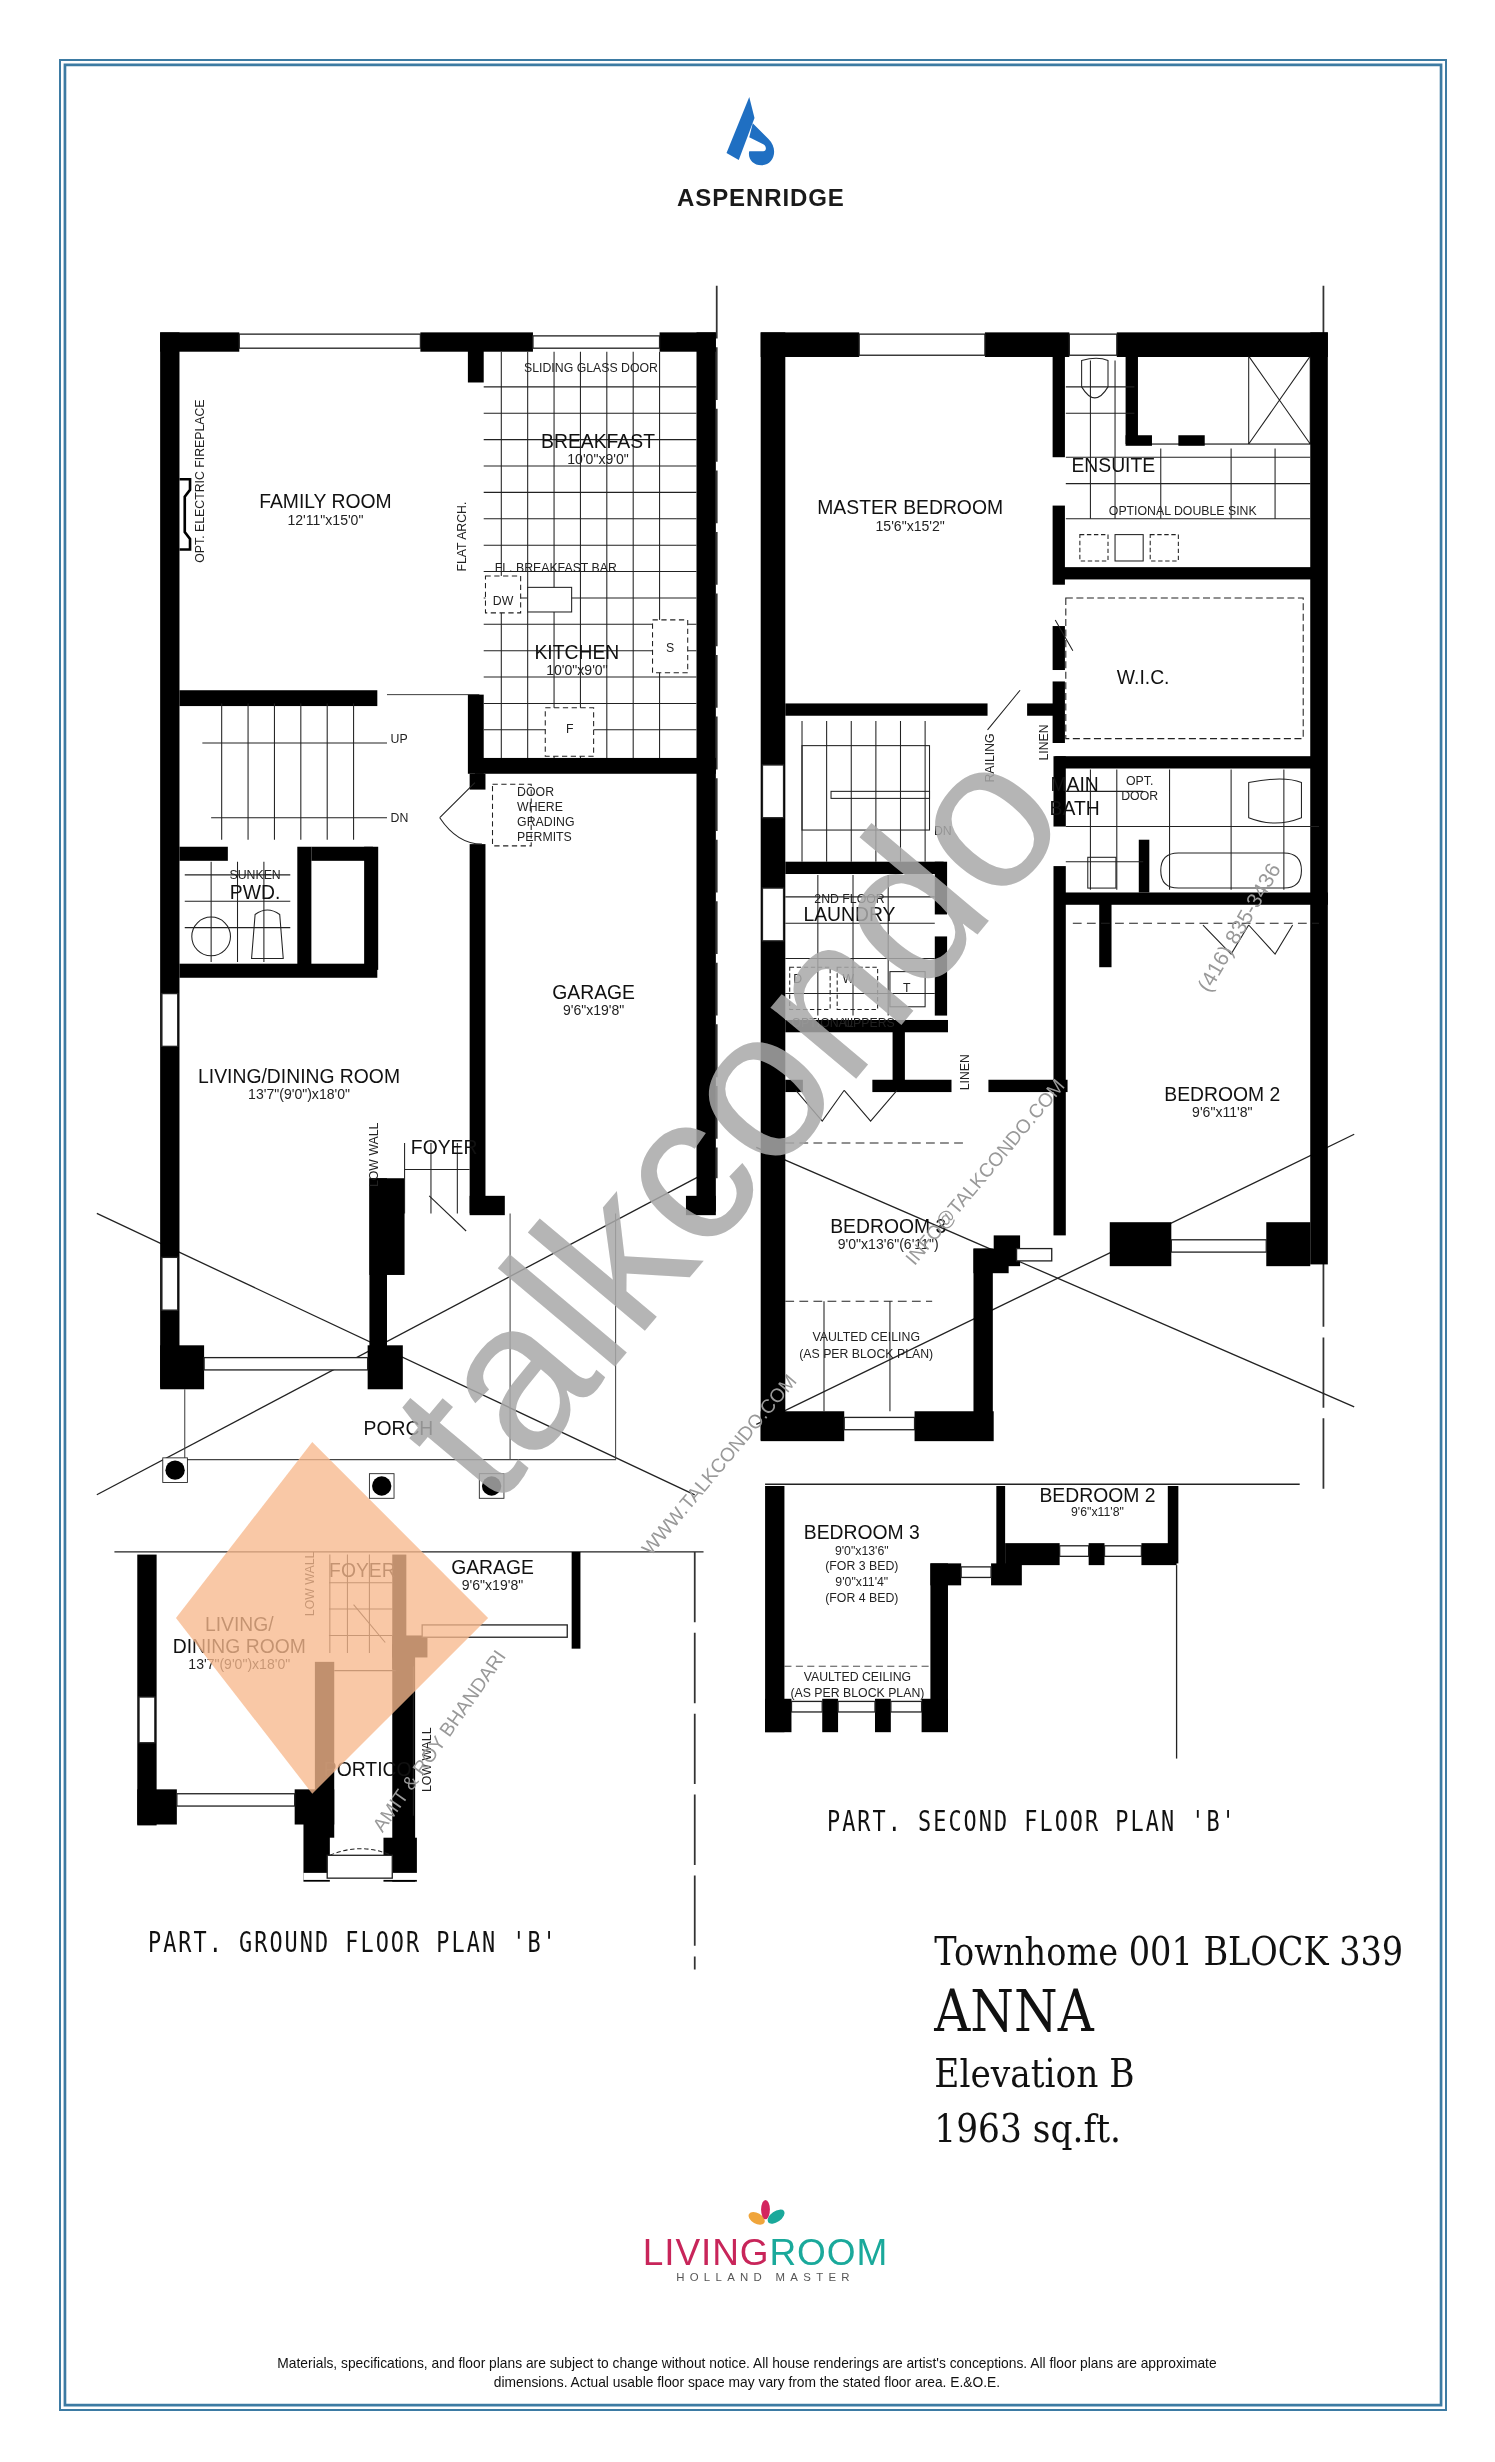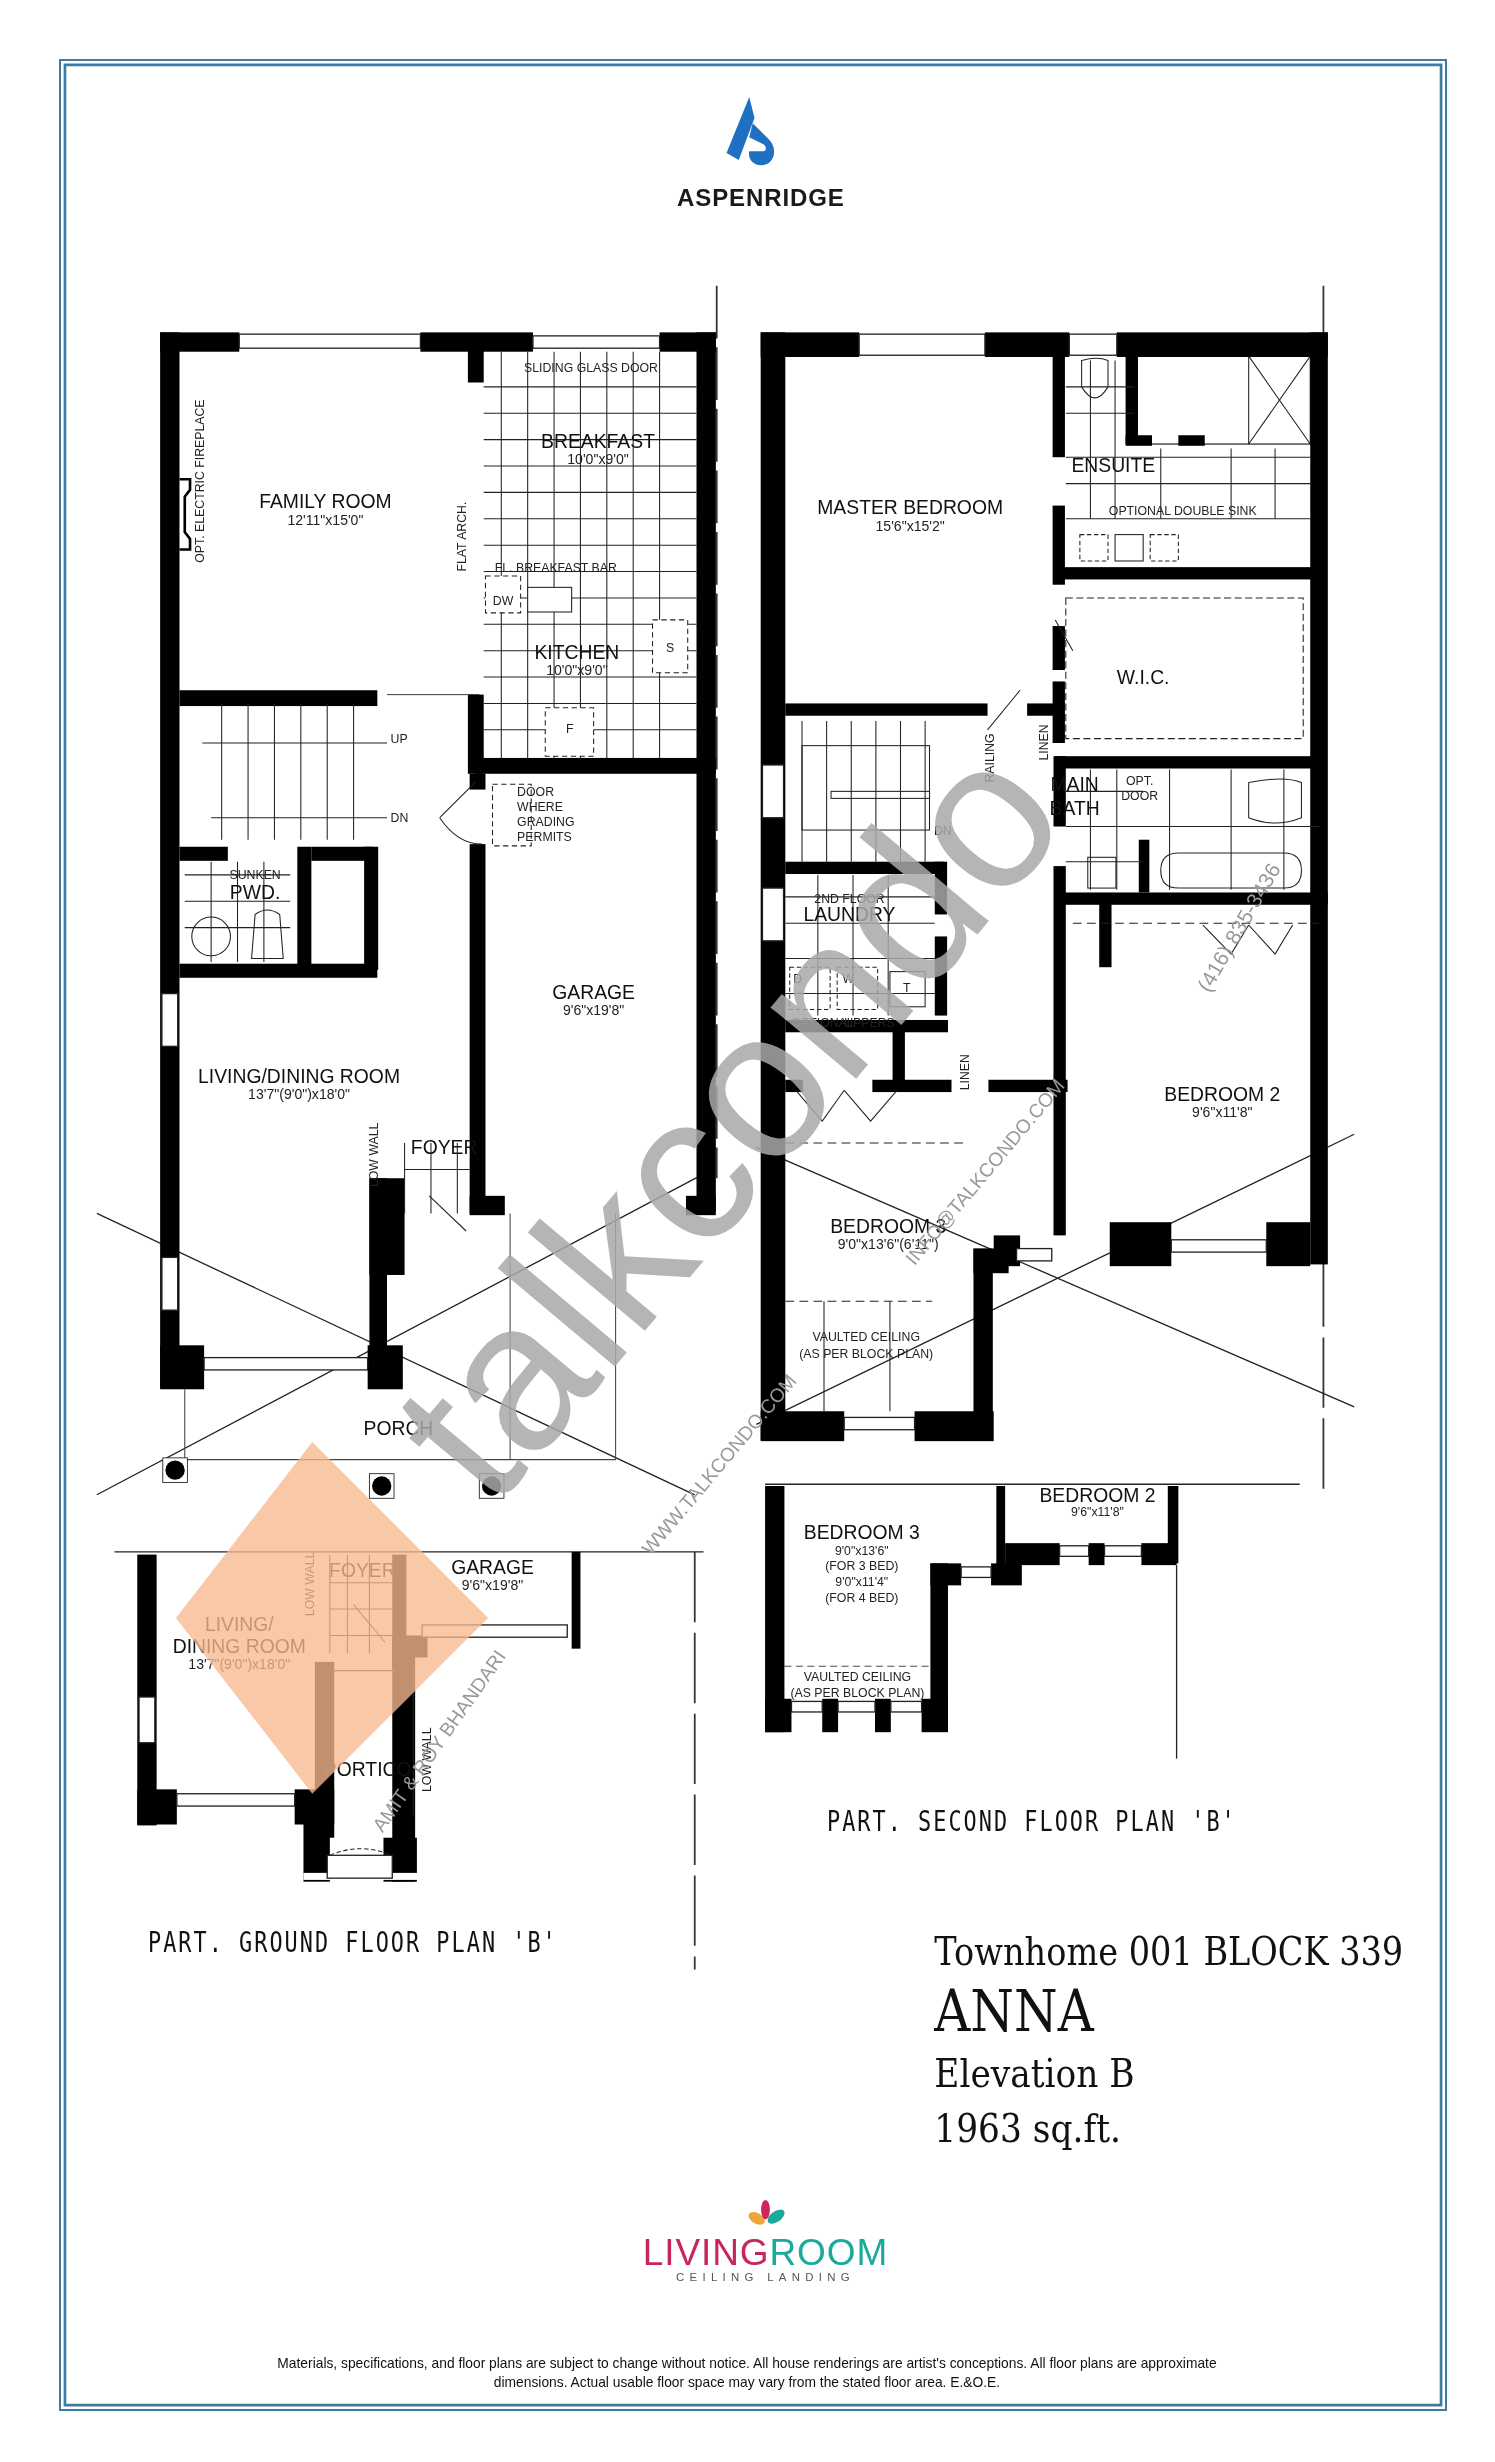"CEILING LANDING" div.sub { text: CEILING LANDING -> HOLLAND MASTER }
